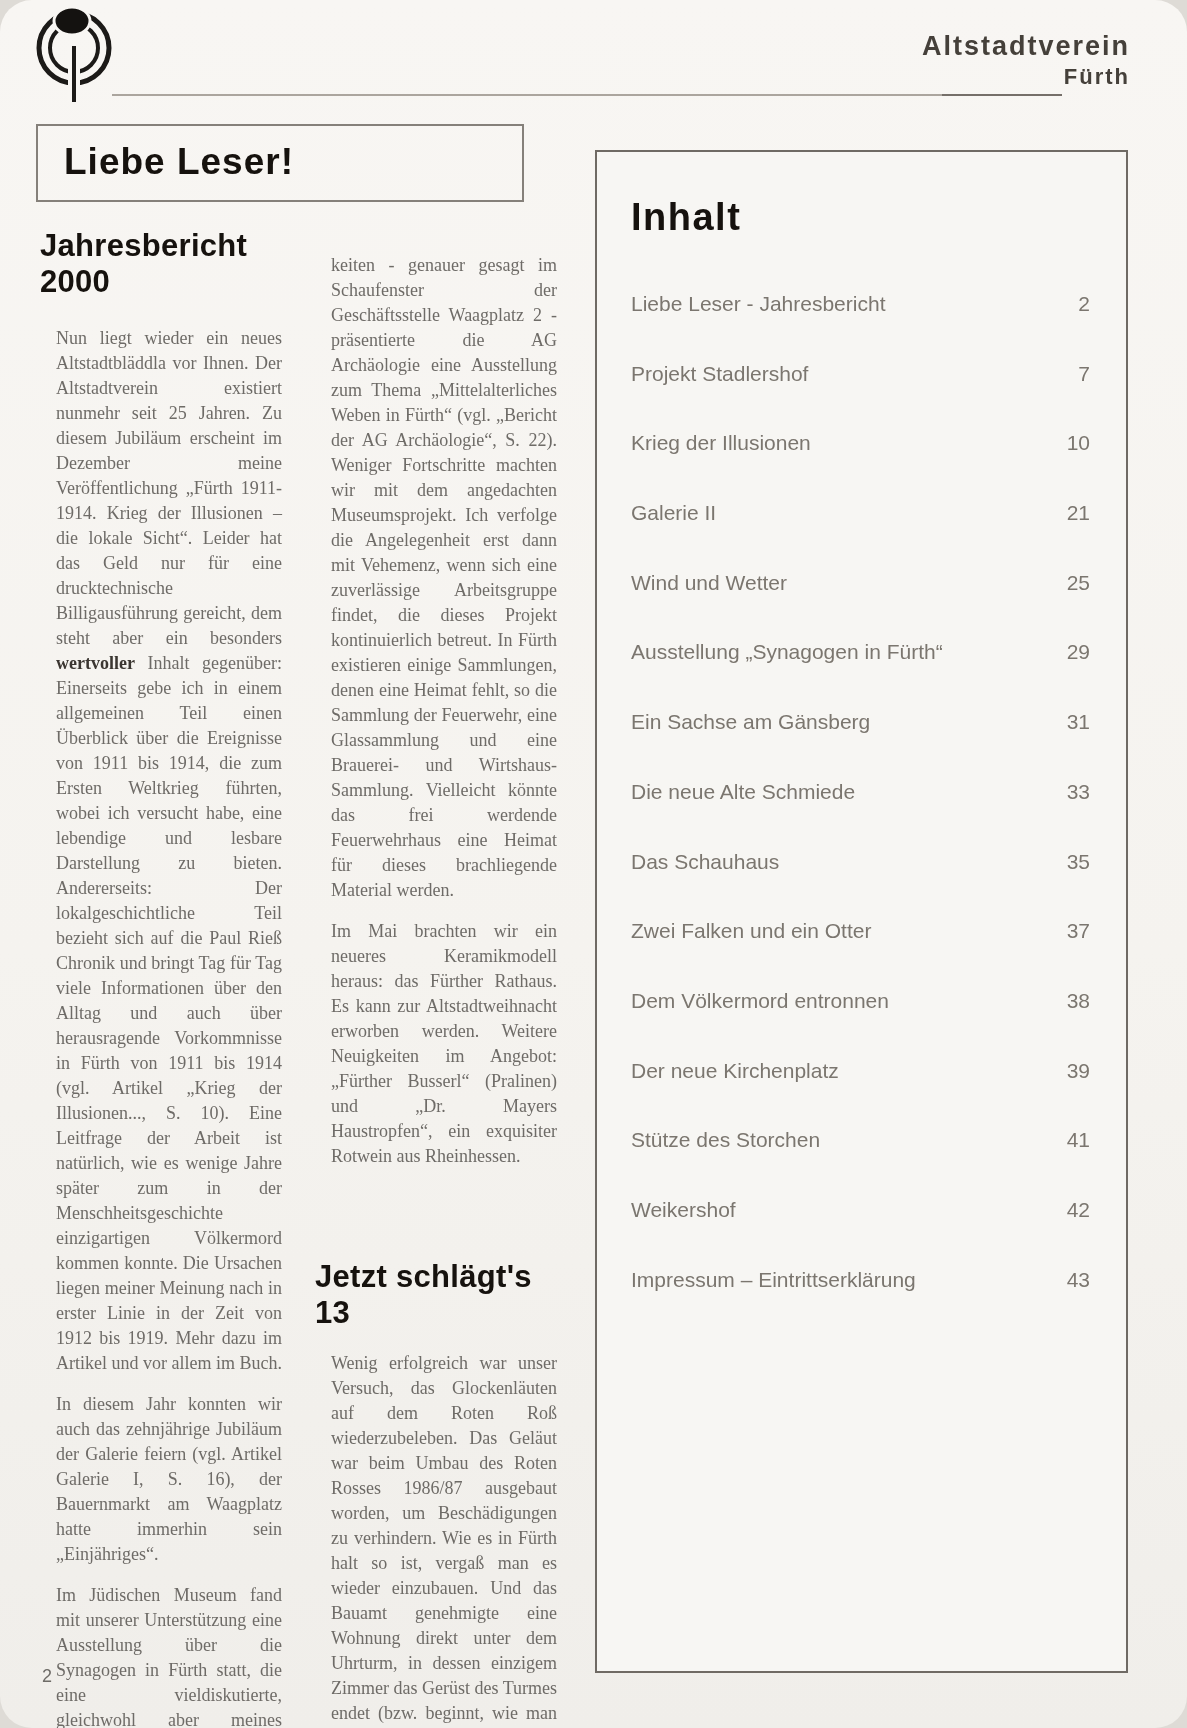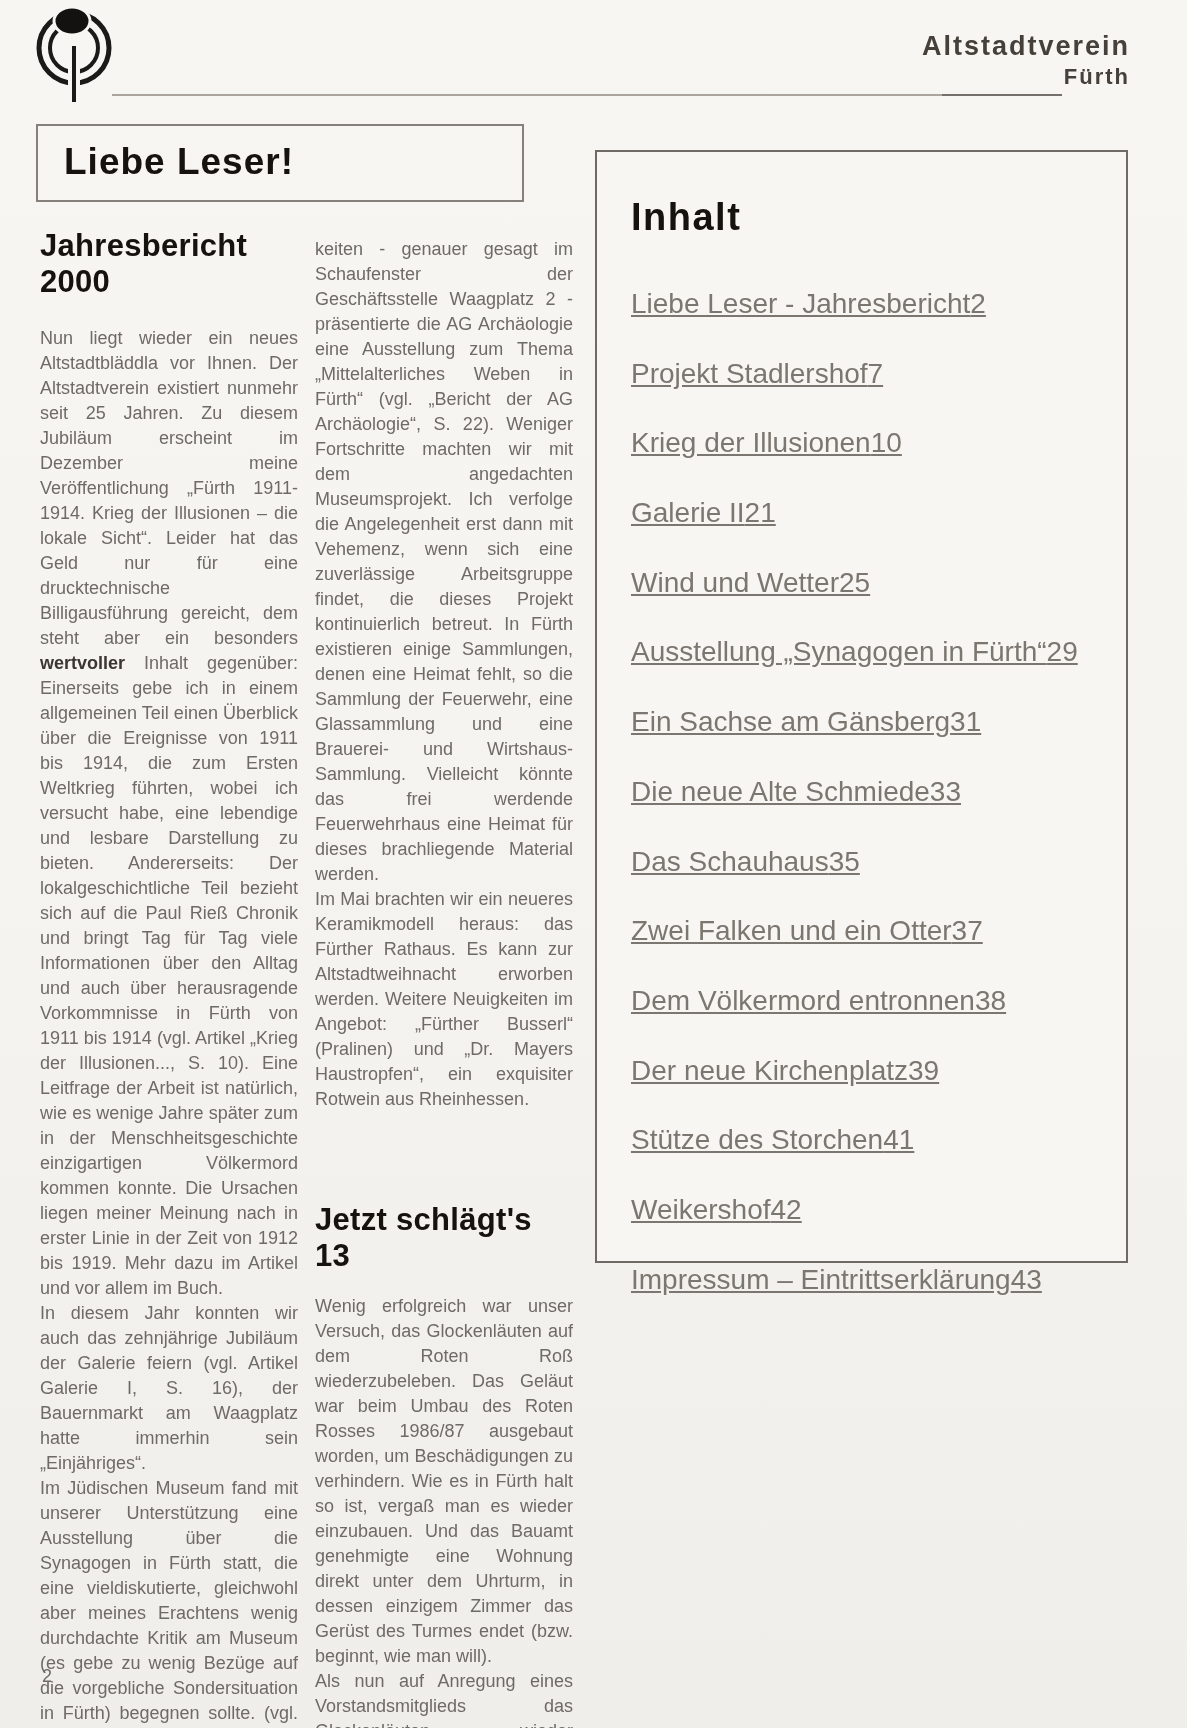"Altstadtverein" .page { border-radius: none -> 32px }
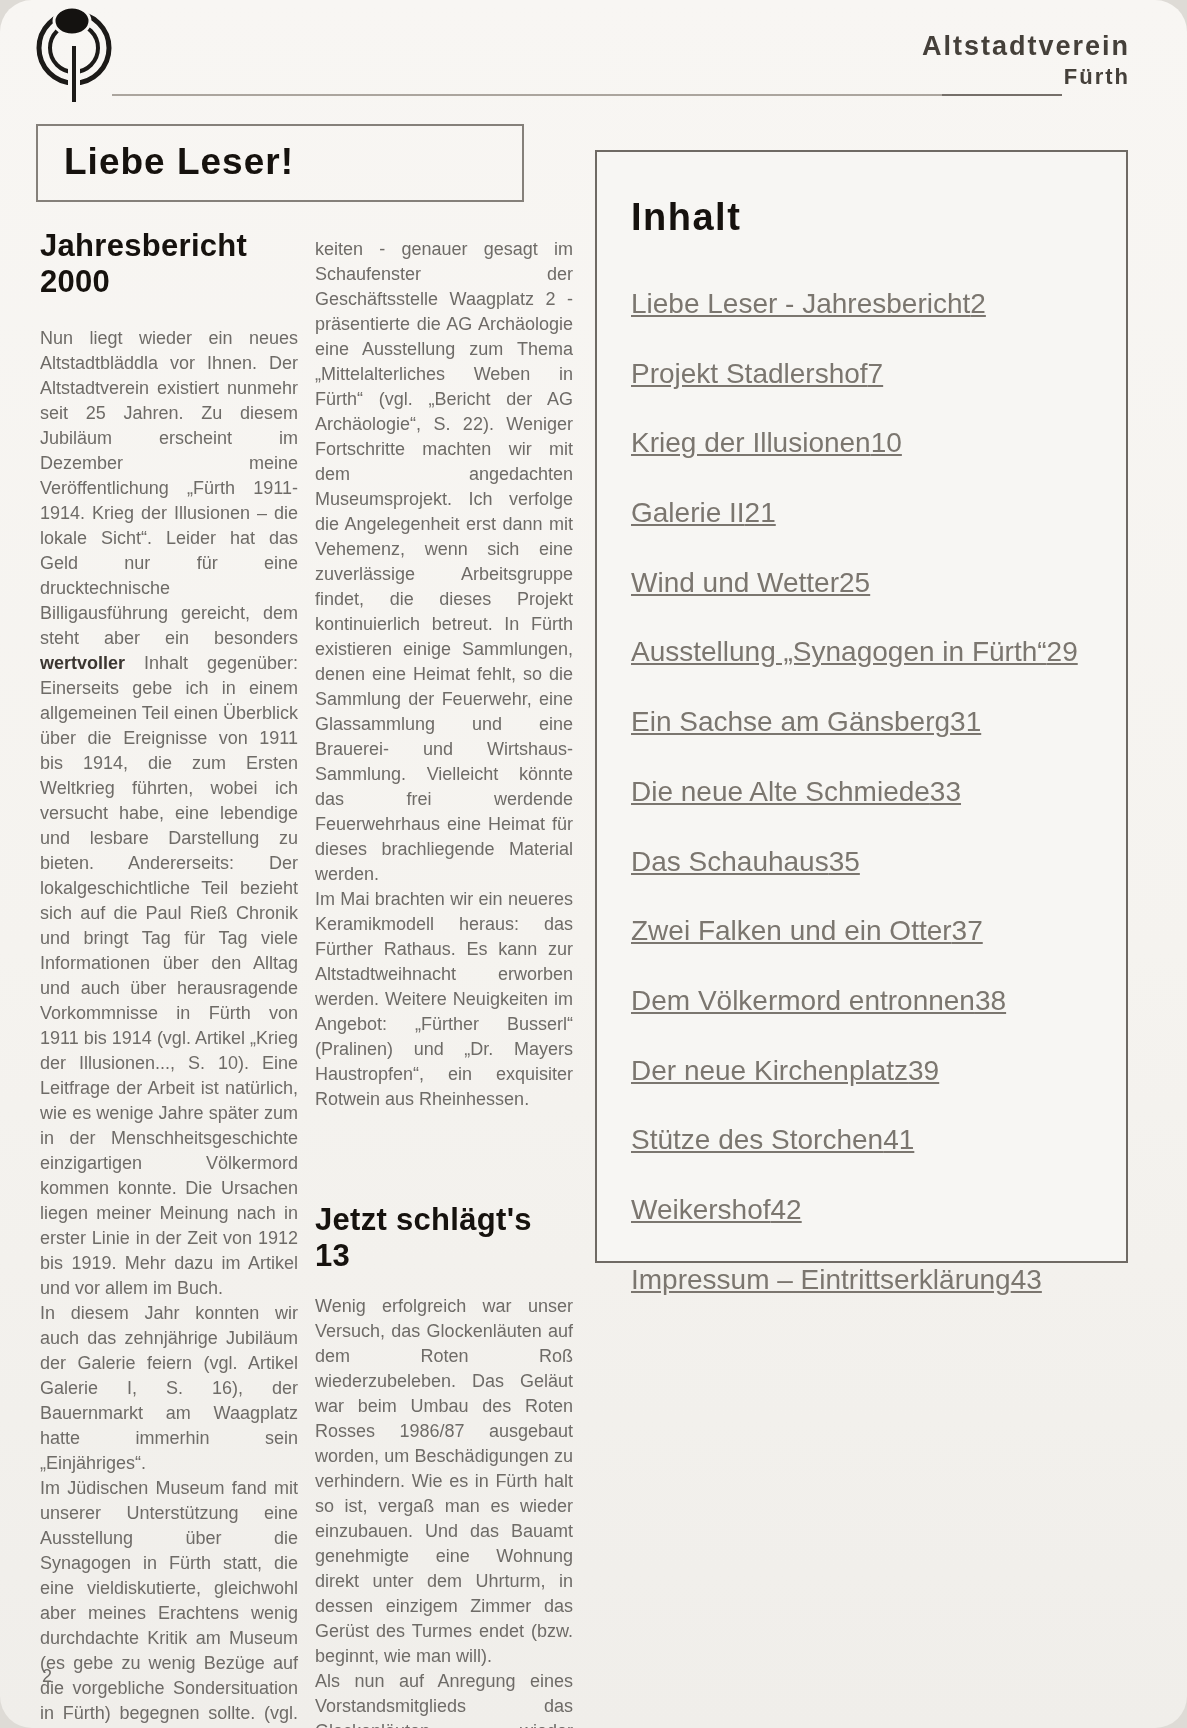"Inhalt" .toc { height: 1113px -> 1523px }
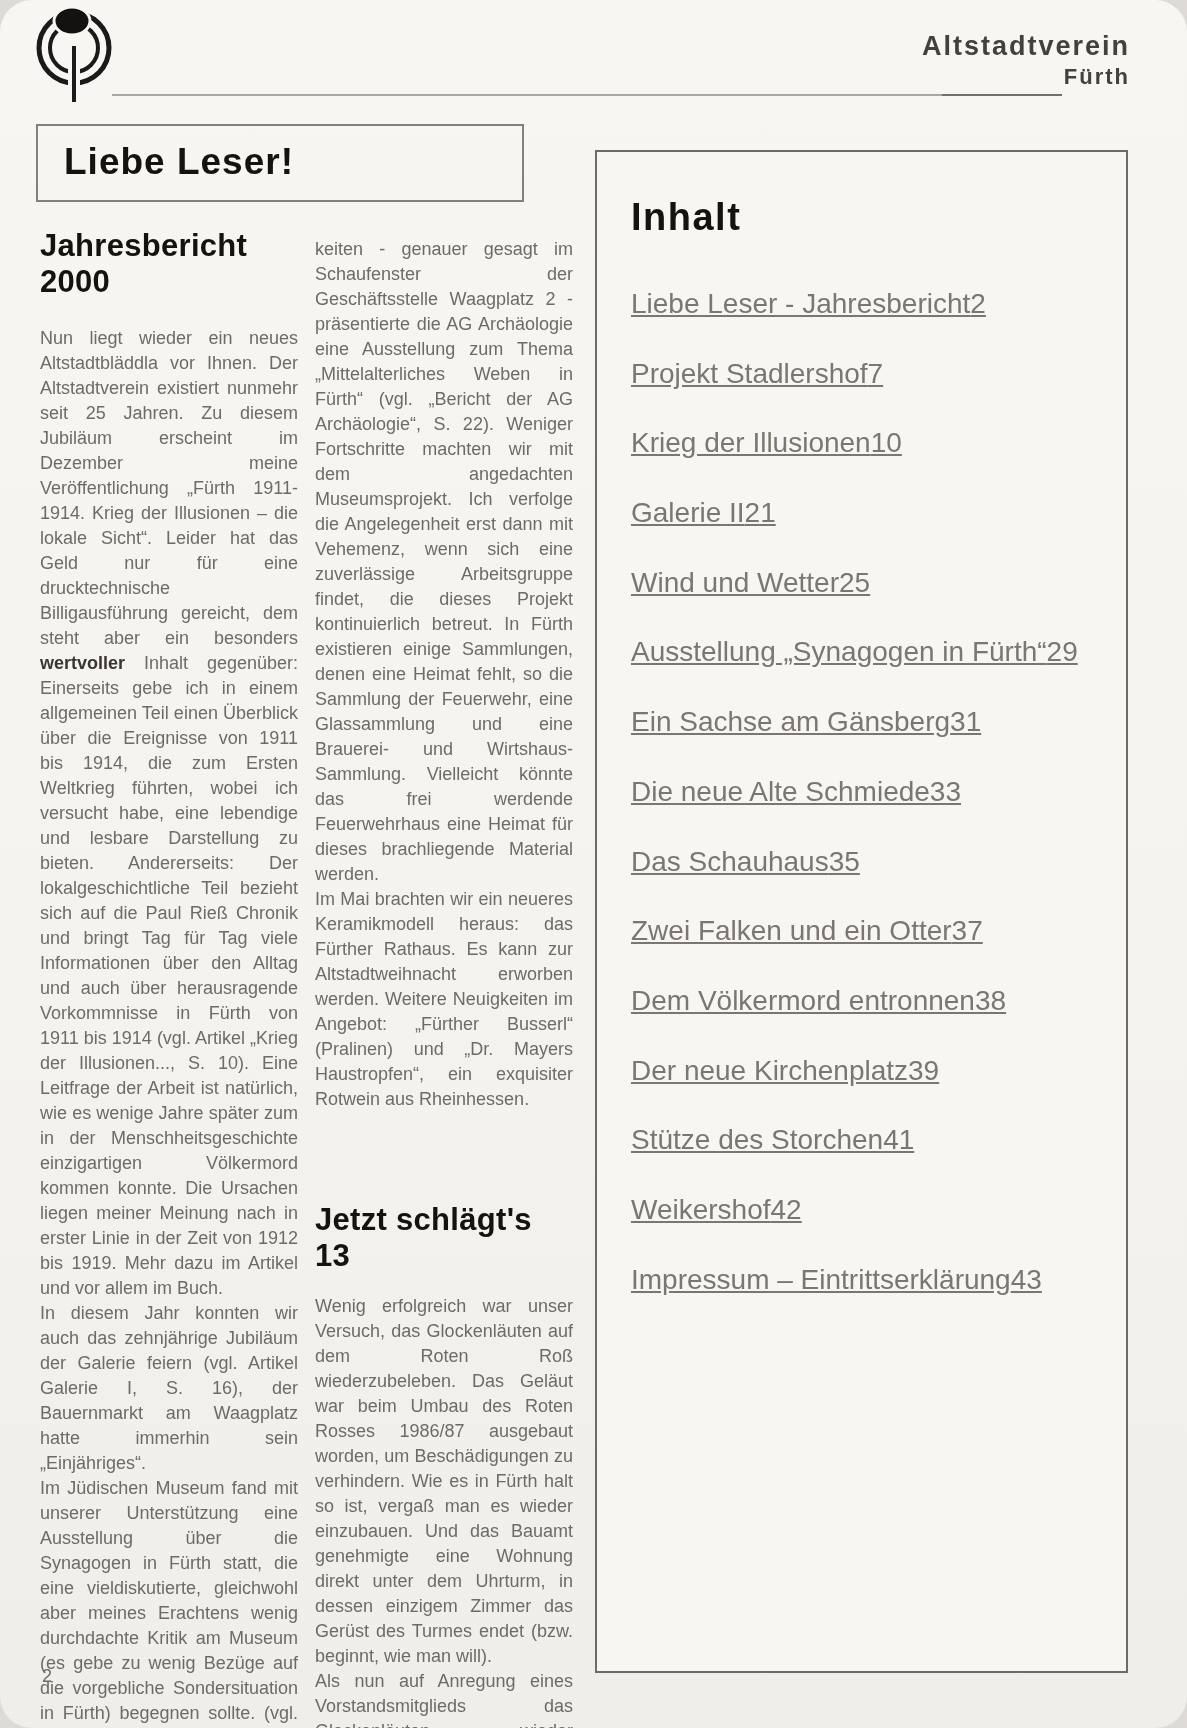"keiten - genauer gesagt im" .col p { font-family: none -> Liberation Serif, serif; margin: 0 -> 16px }
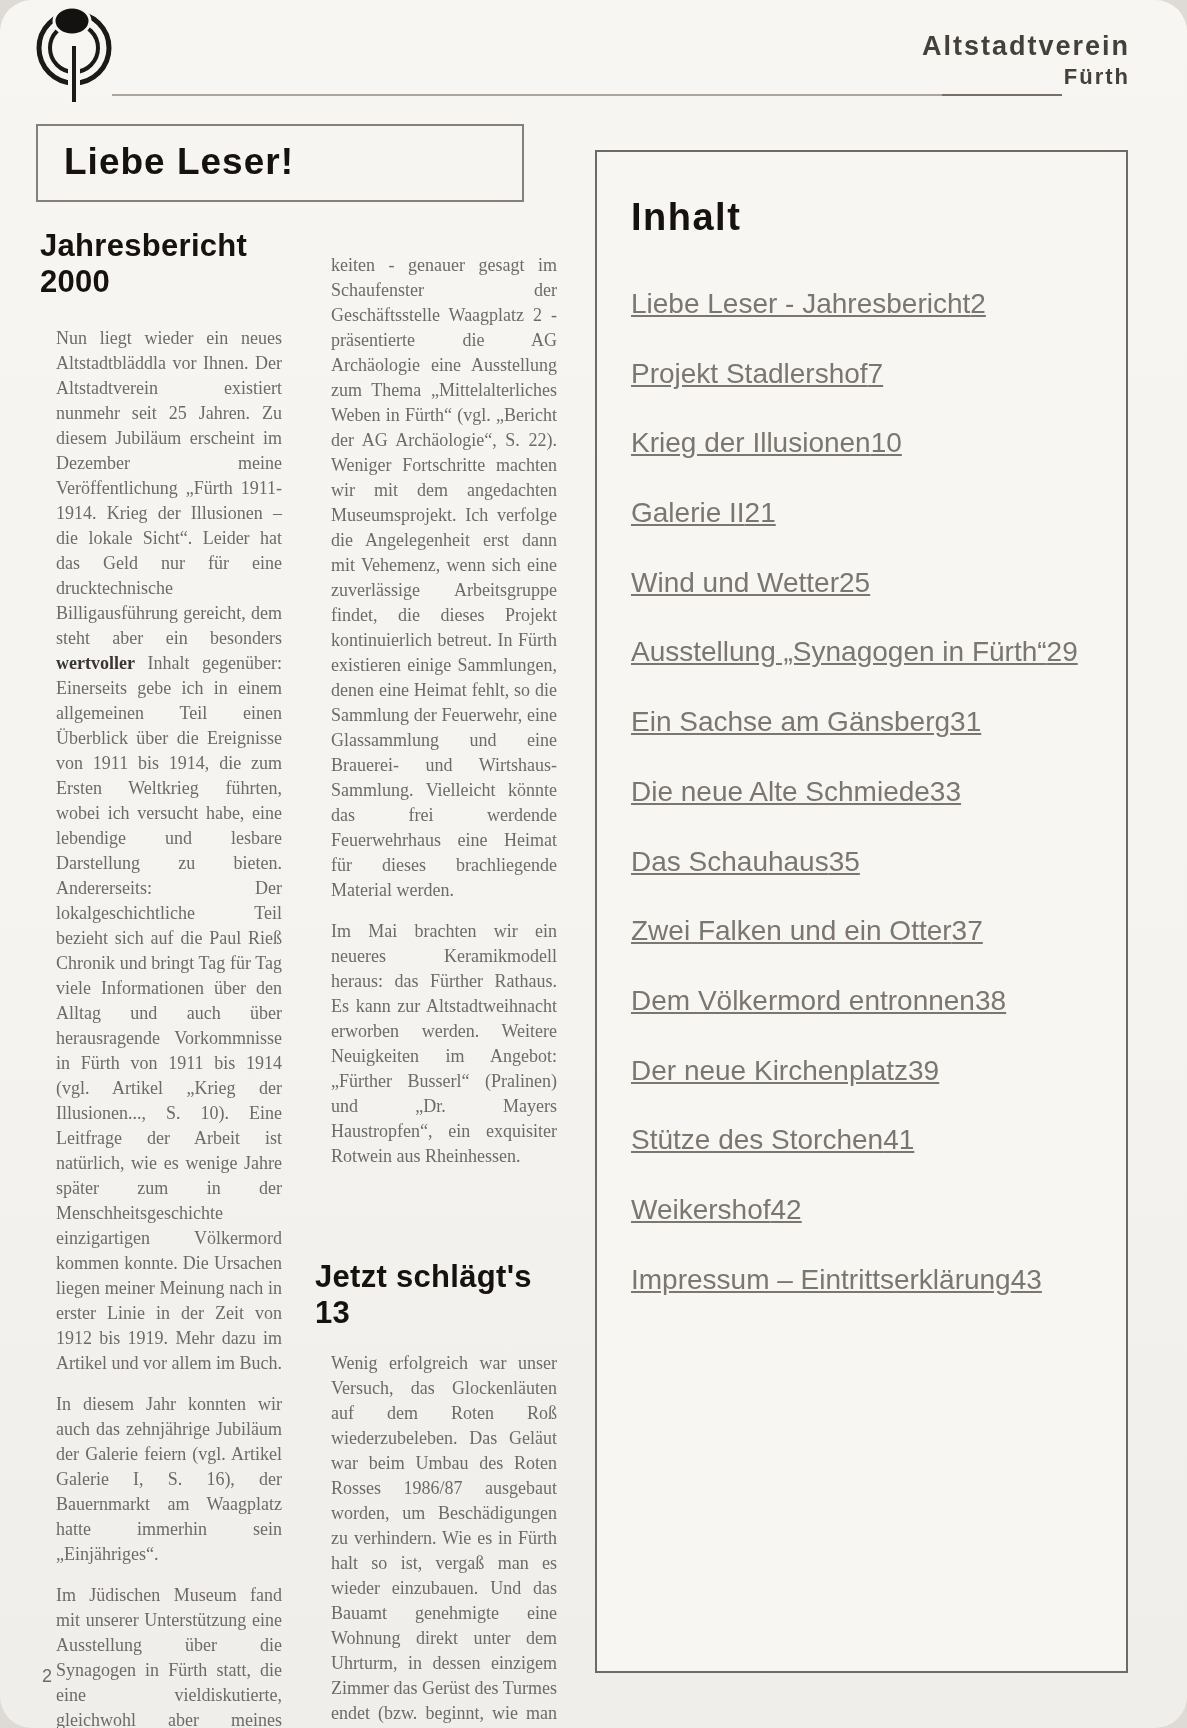"Liebe Leser - Jahresbericht" .toc-row { font-size: 28px -> 21px; justify-content: none -> space-between; text-decoration: underline -> none }
